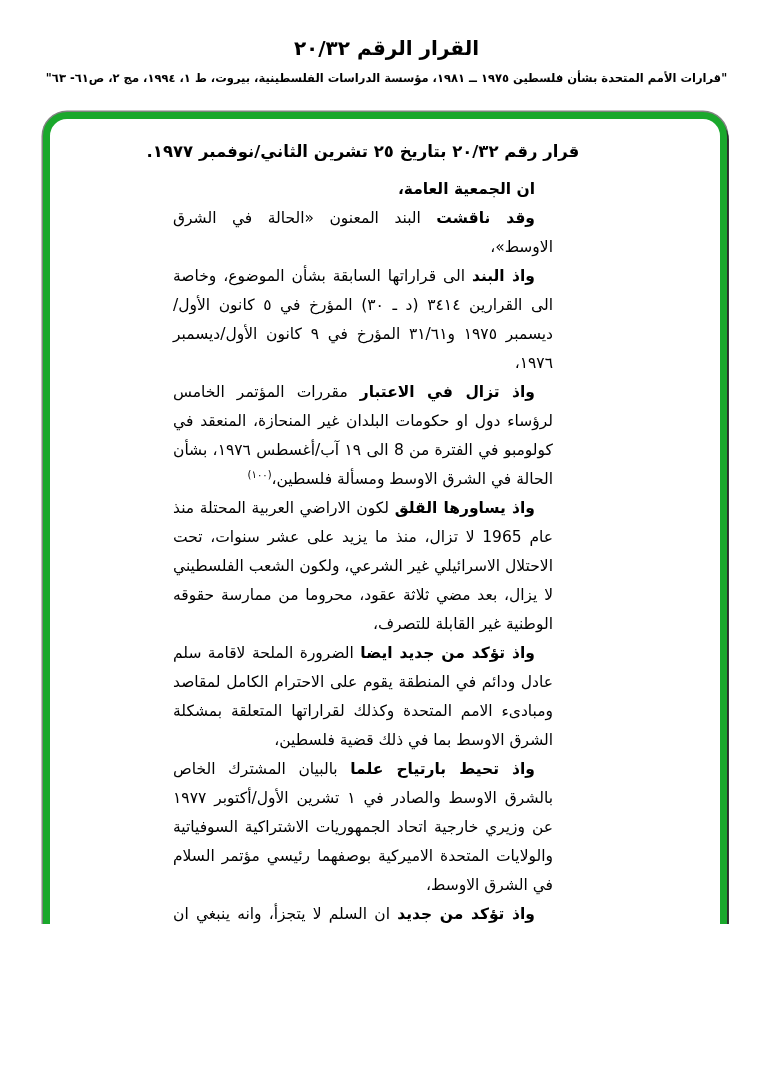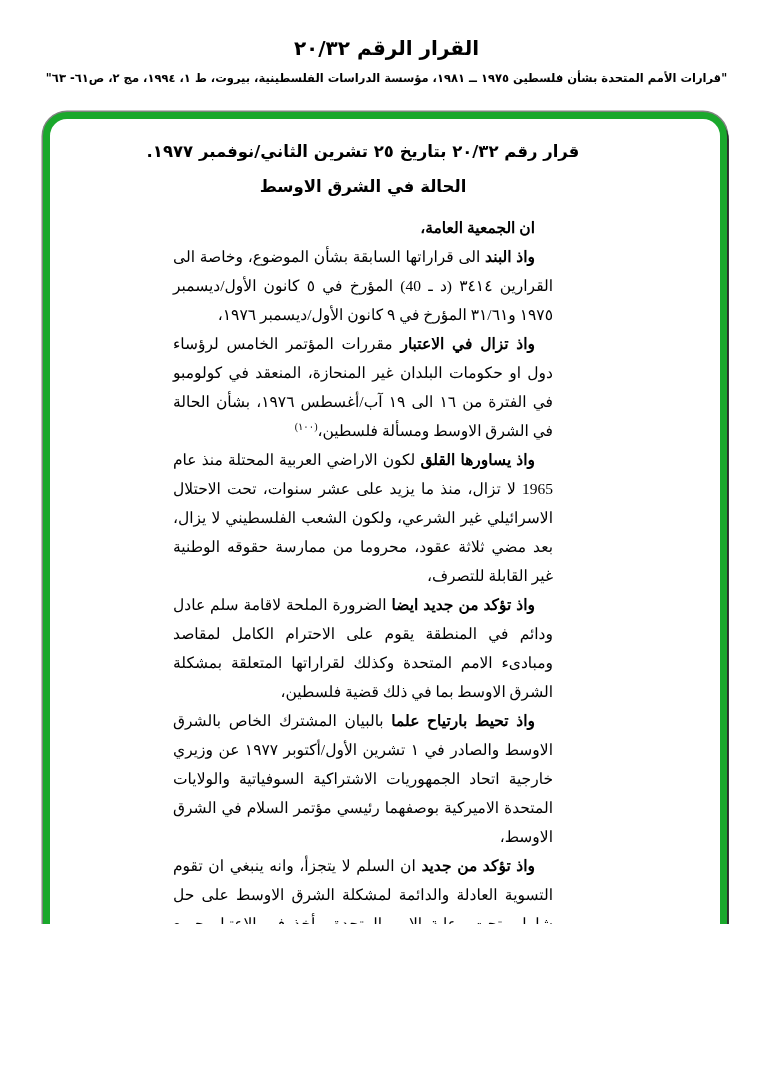"الحالة في الشرق الاوسط" div.res-subject { html: <div>الحالة في الشرق الاوسط</div> -> none }
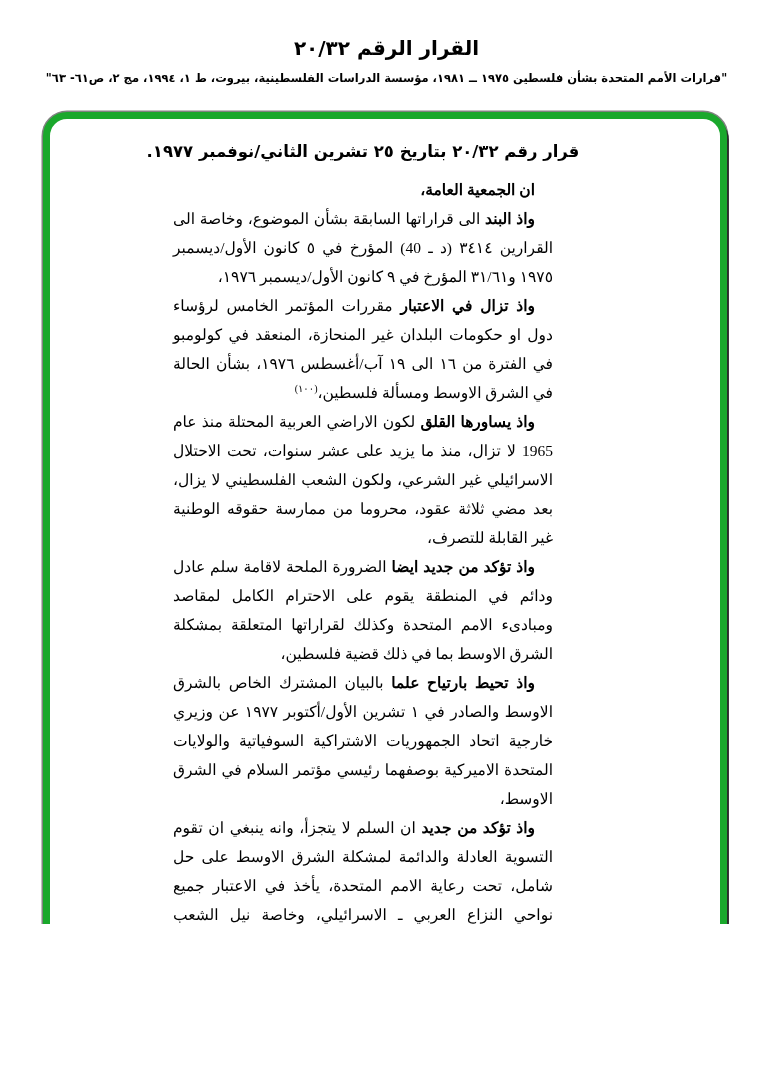"ان الجمعية العامة،" .para { font-family: Liberation Serif, serif -> none }
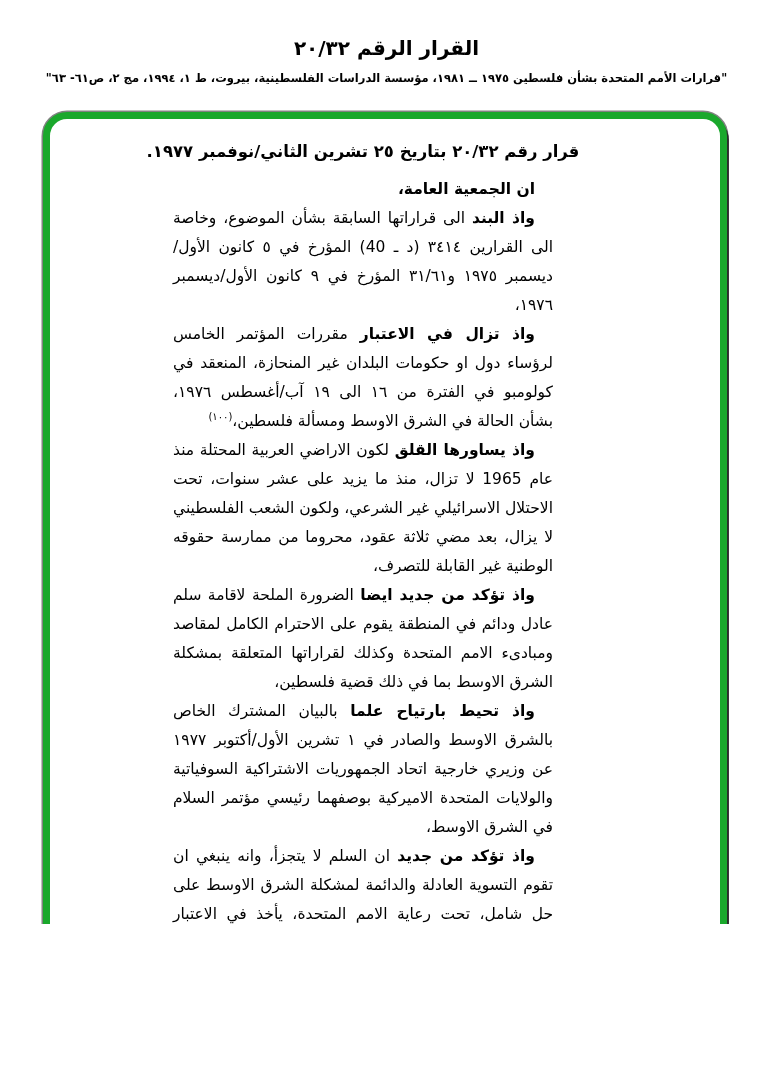"وقد ناقشت البند المعنون «الحالة" div.para { html: none -> <div><span>وقد ناقشت</span><span> البند المعنون «الحالة في الشرق الاوسط»،</span></div> }
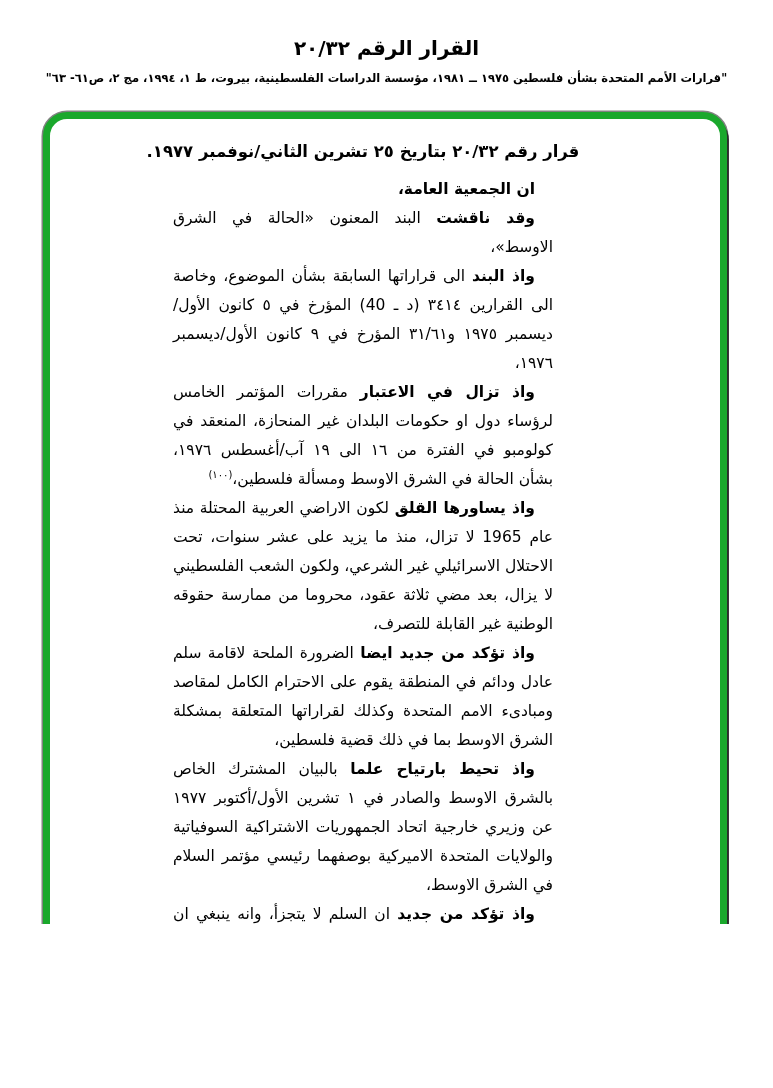"الى قراراتها السابقة بشأن الموضوع،" span.rest { text: 40 -> ٣٠ }
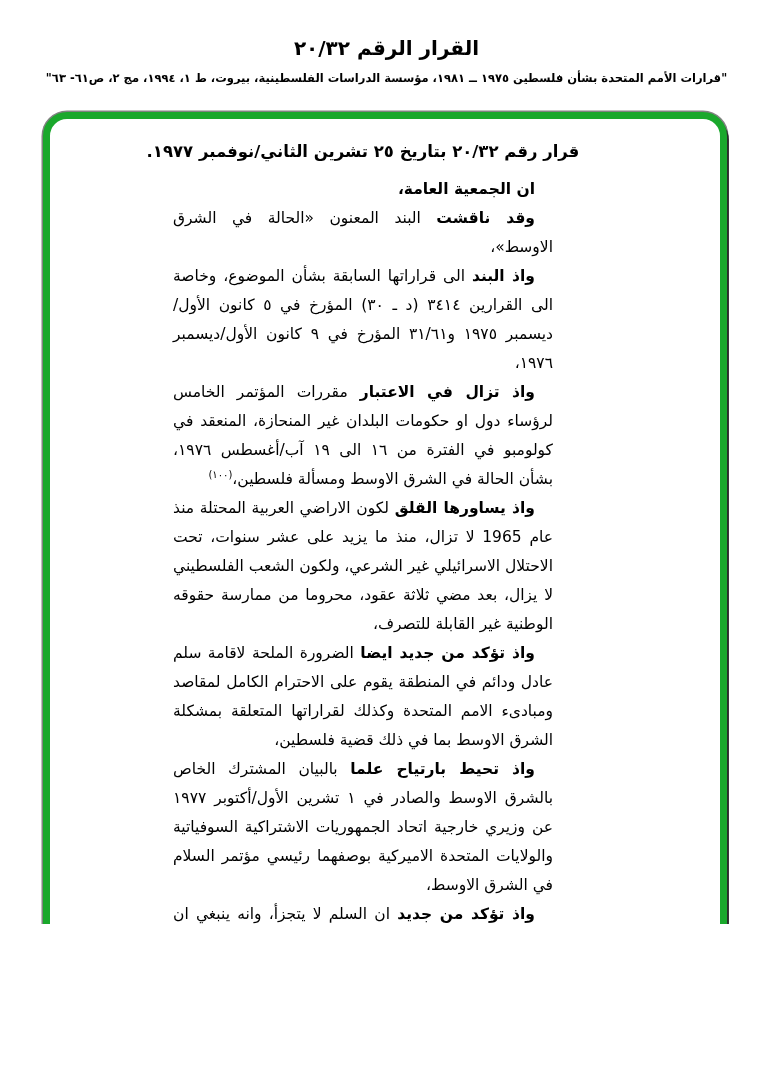"مقررات المؤتمر الخامس لرؤساء دول" span.rest { text: ١٦ -> 8 }
